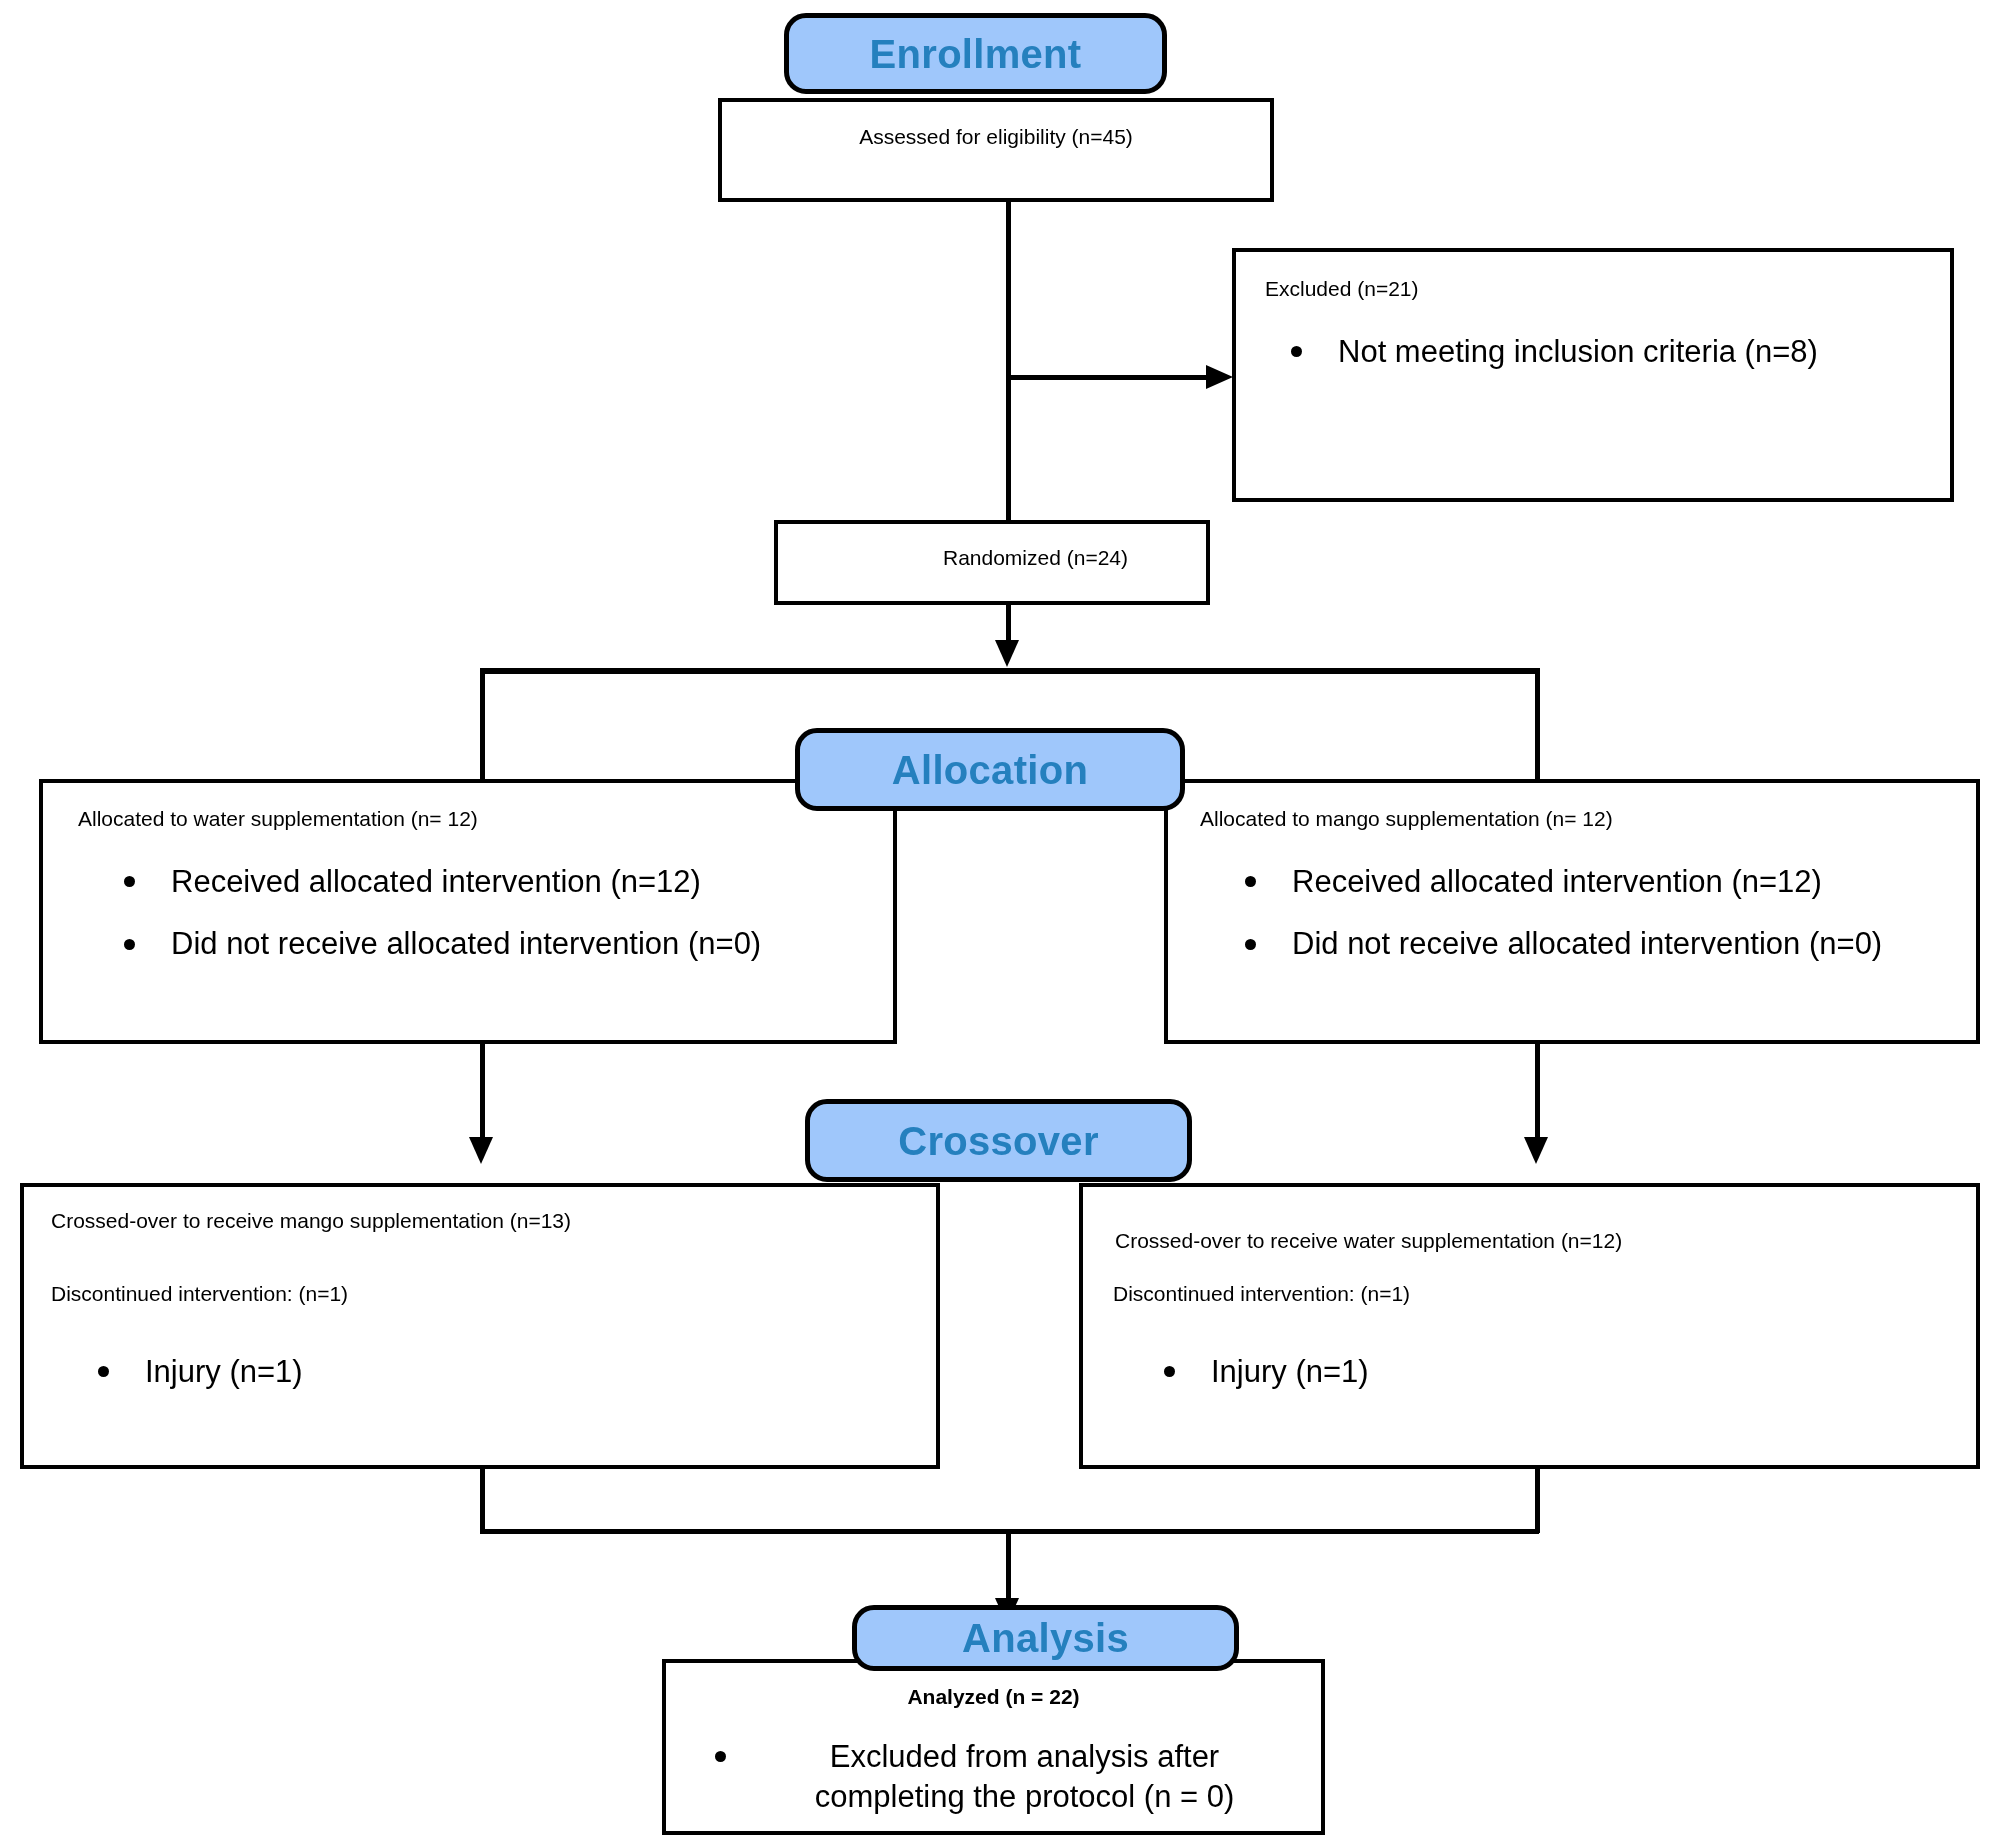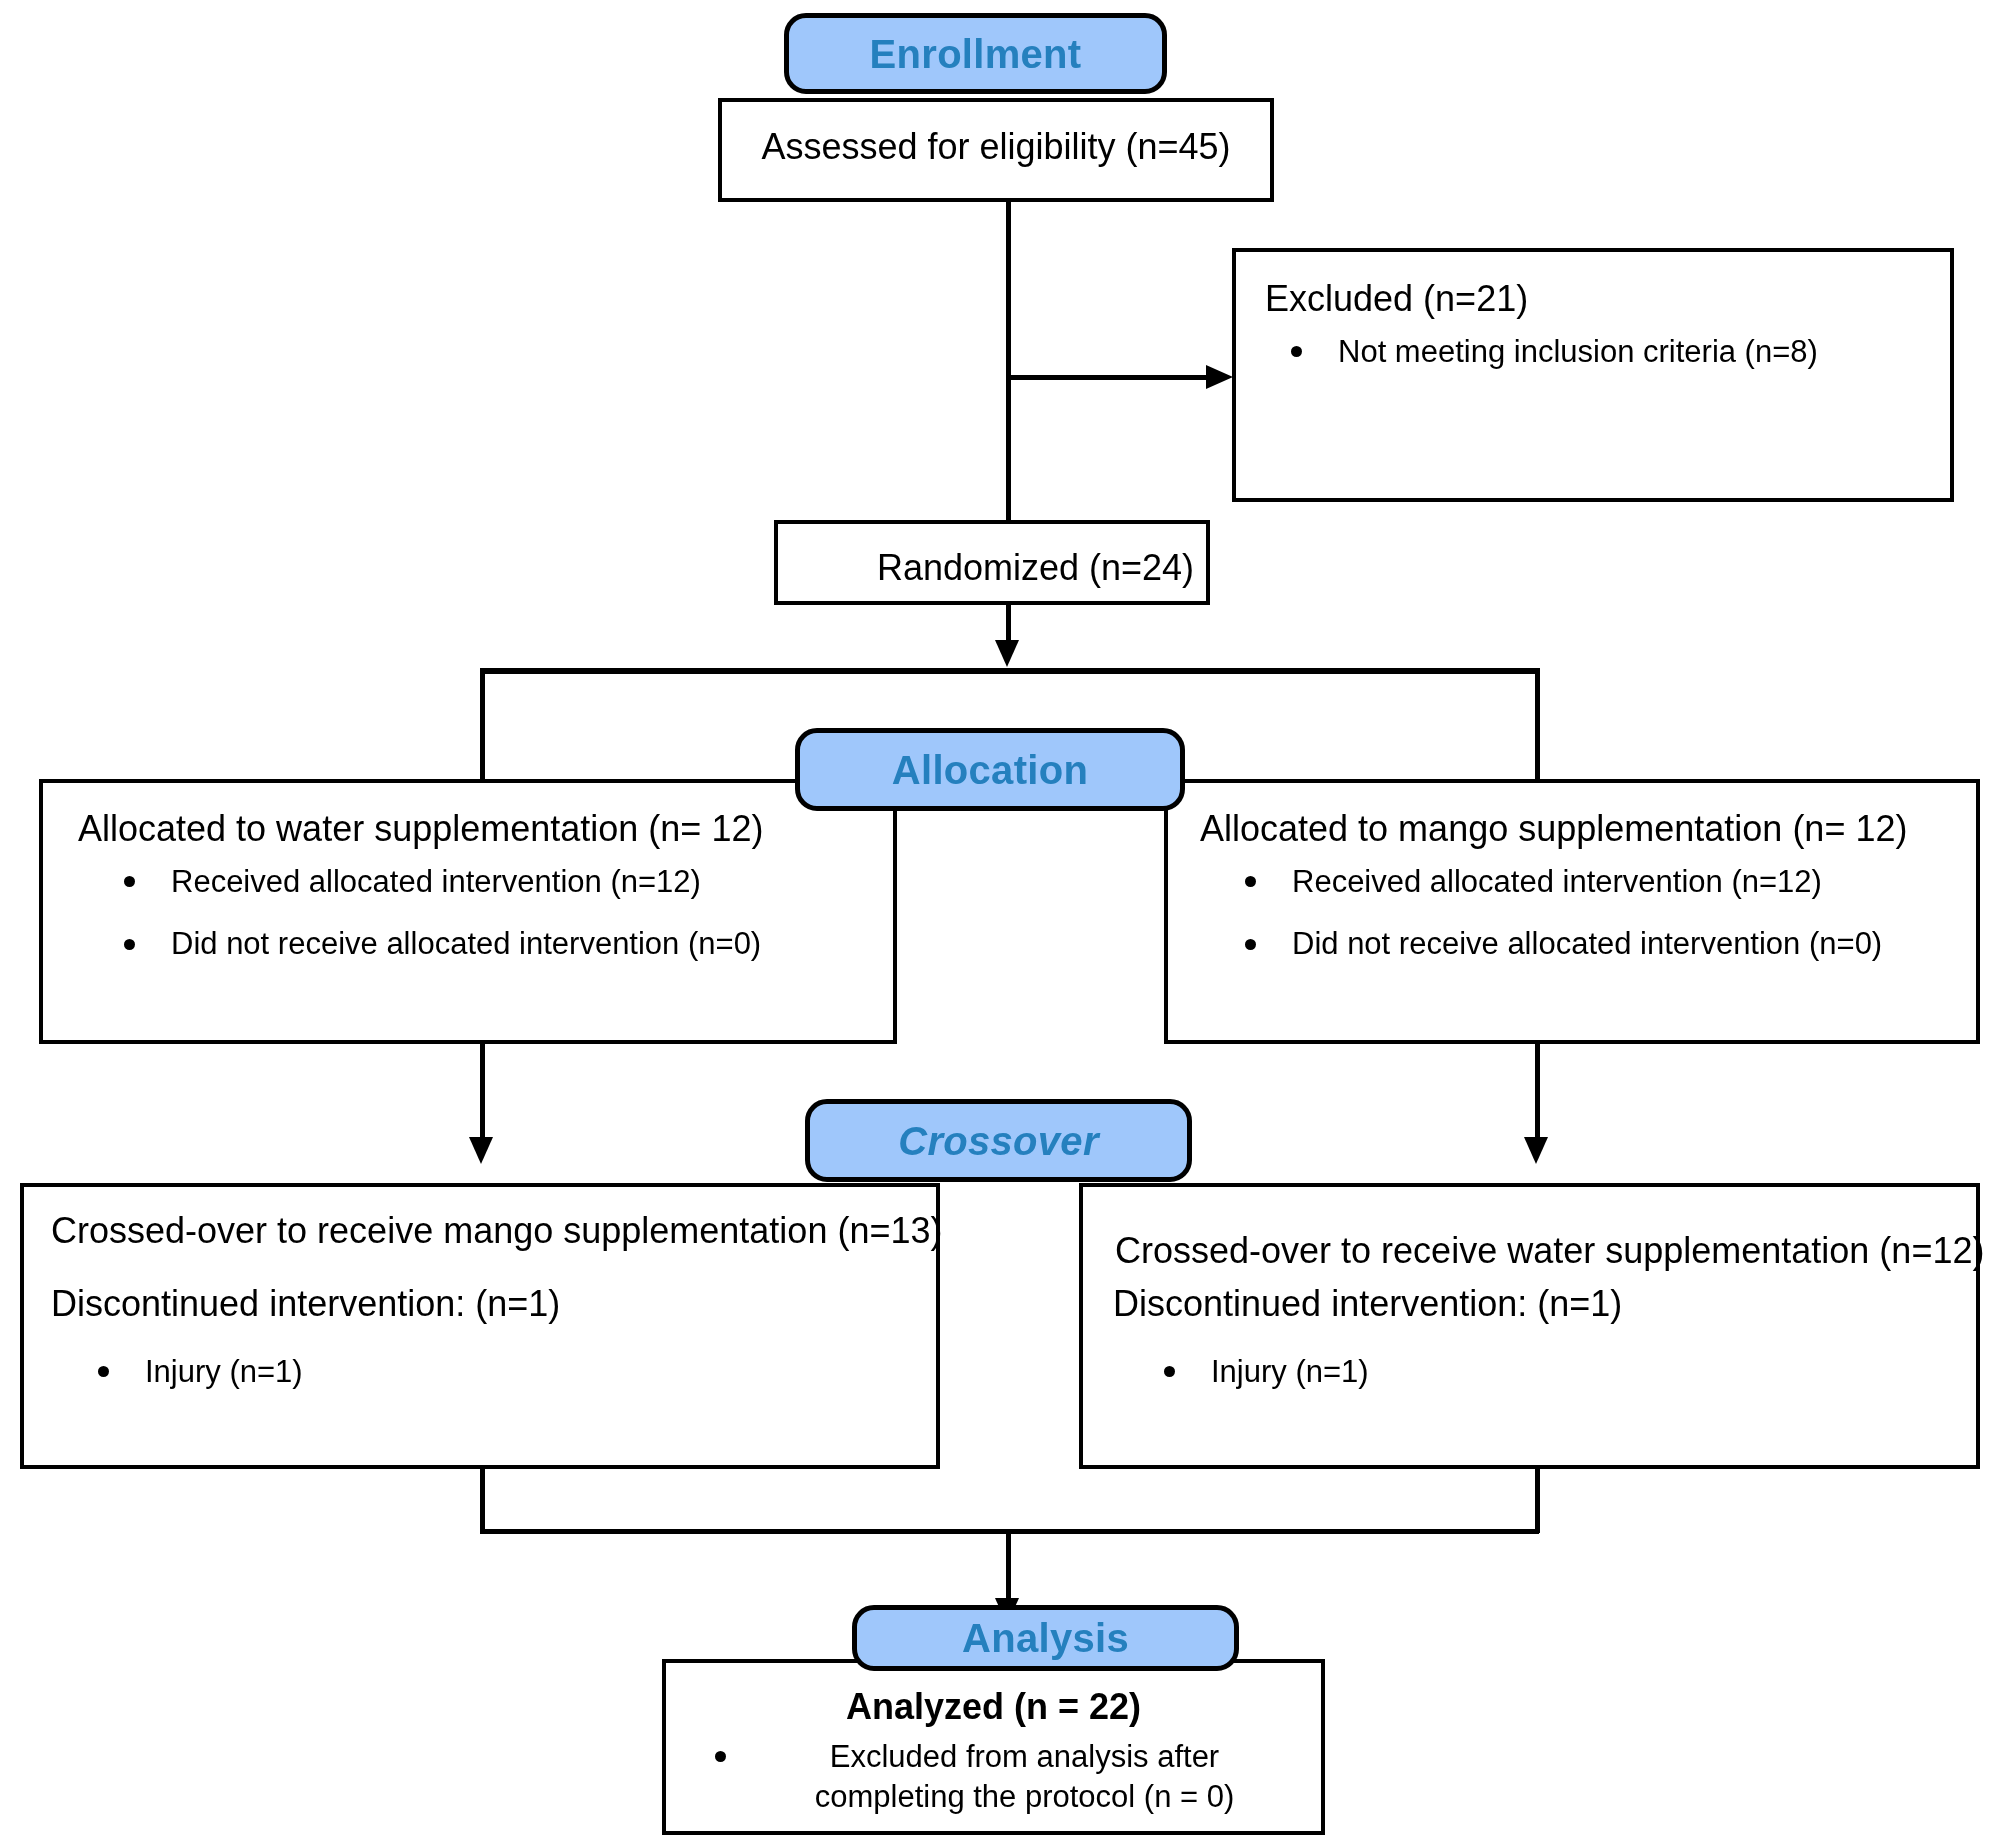"Assessed for eligibility (n=45)" .txt { font-size: 36px -> 21px }
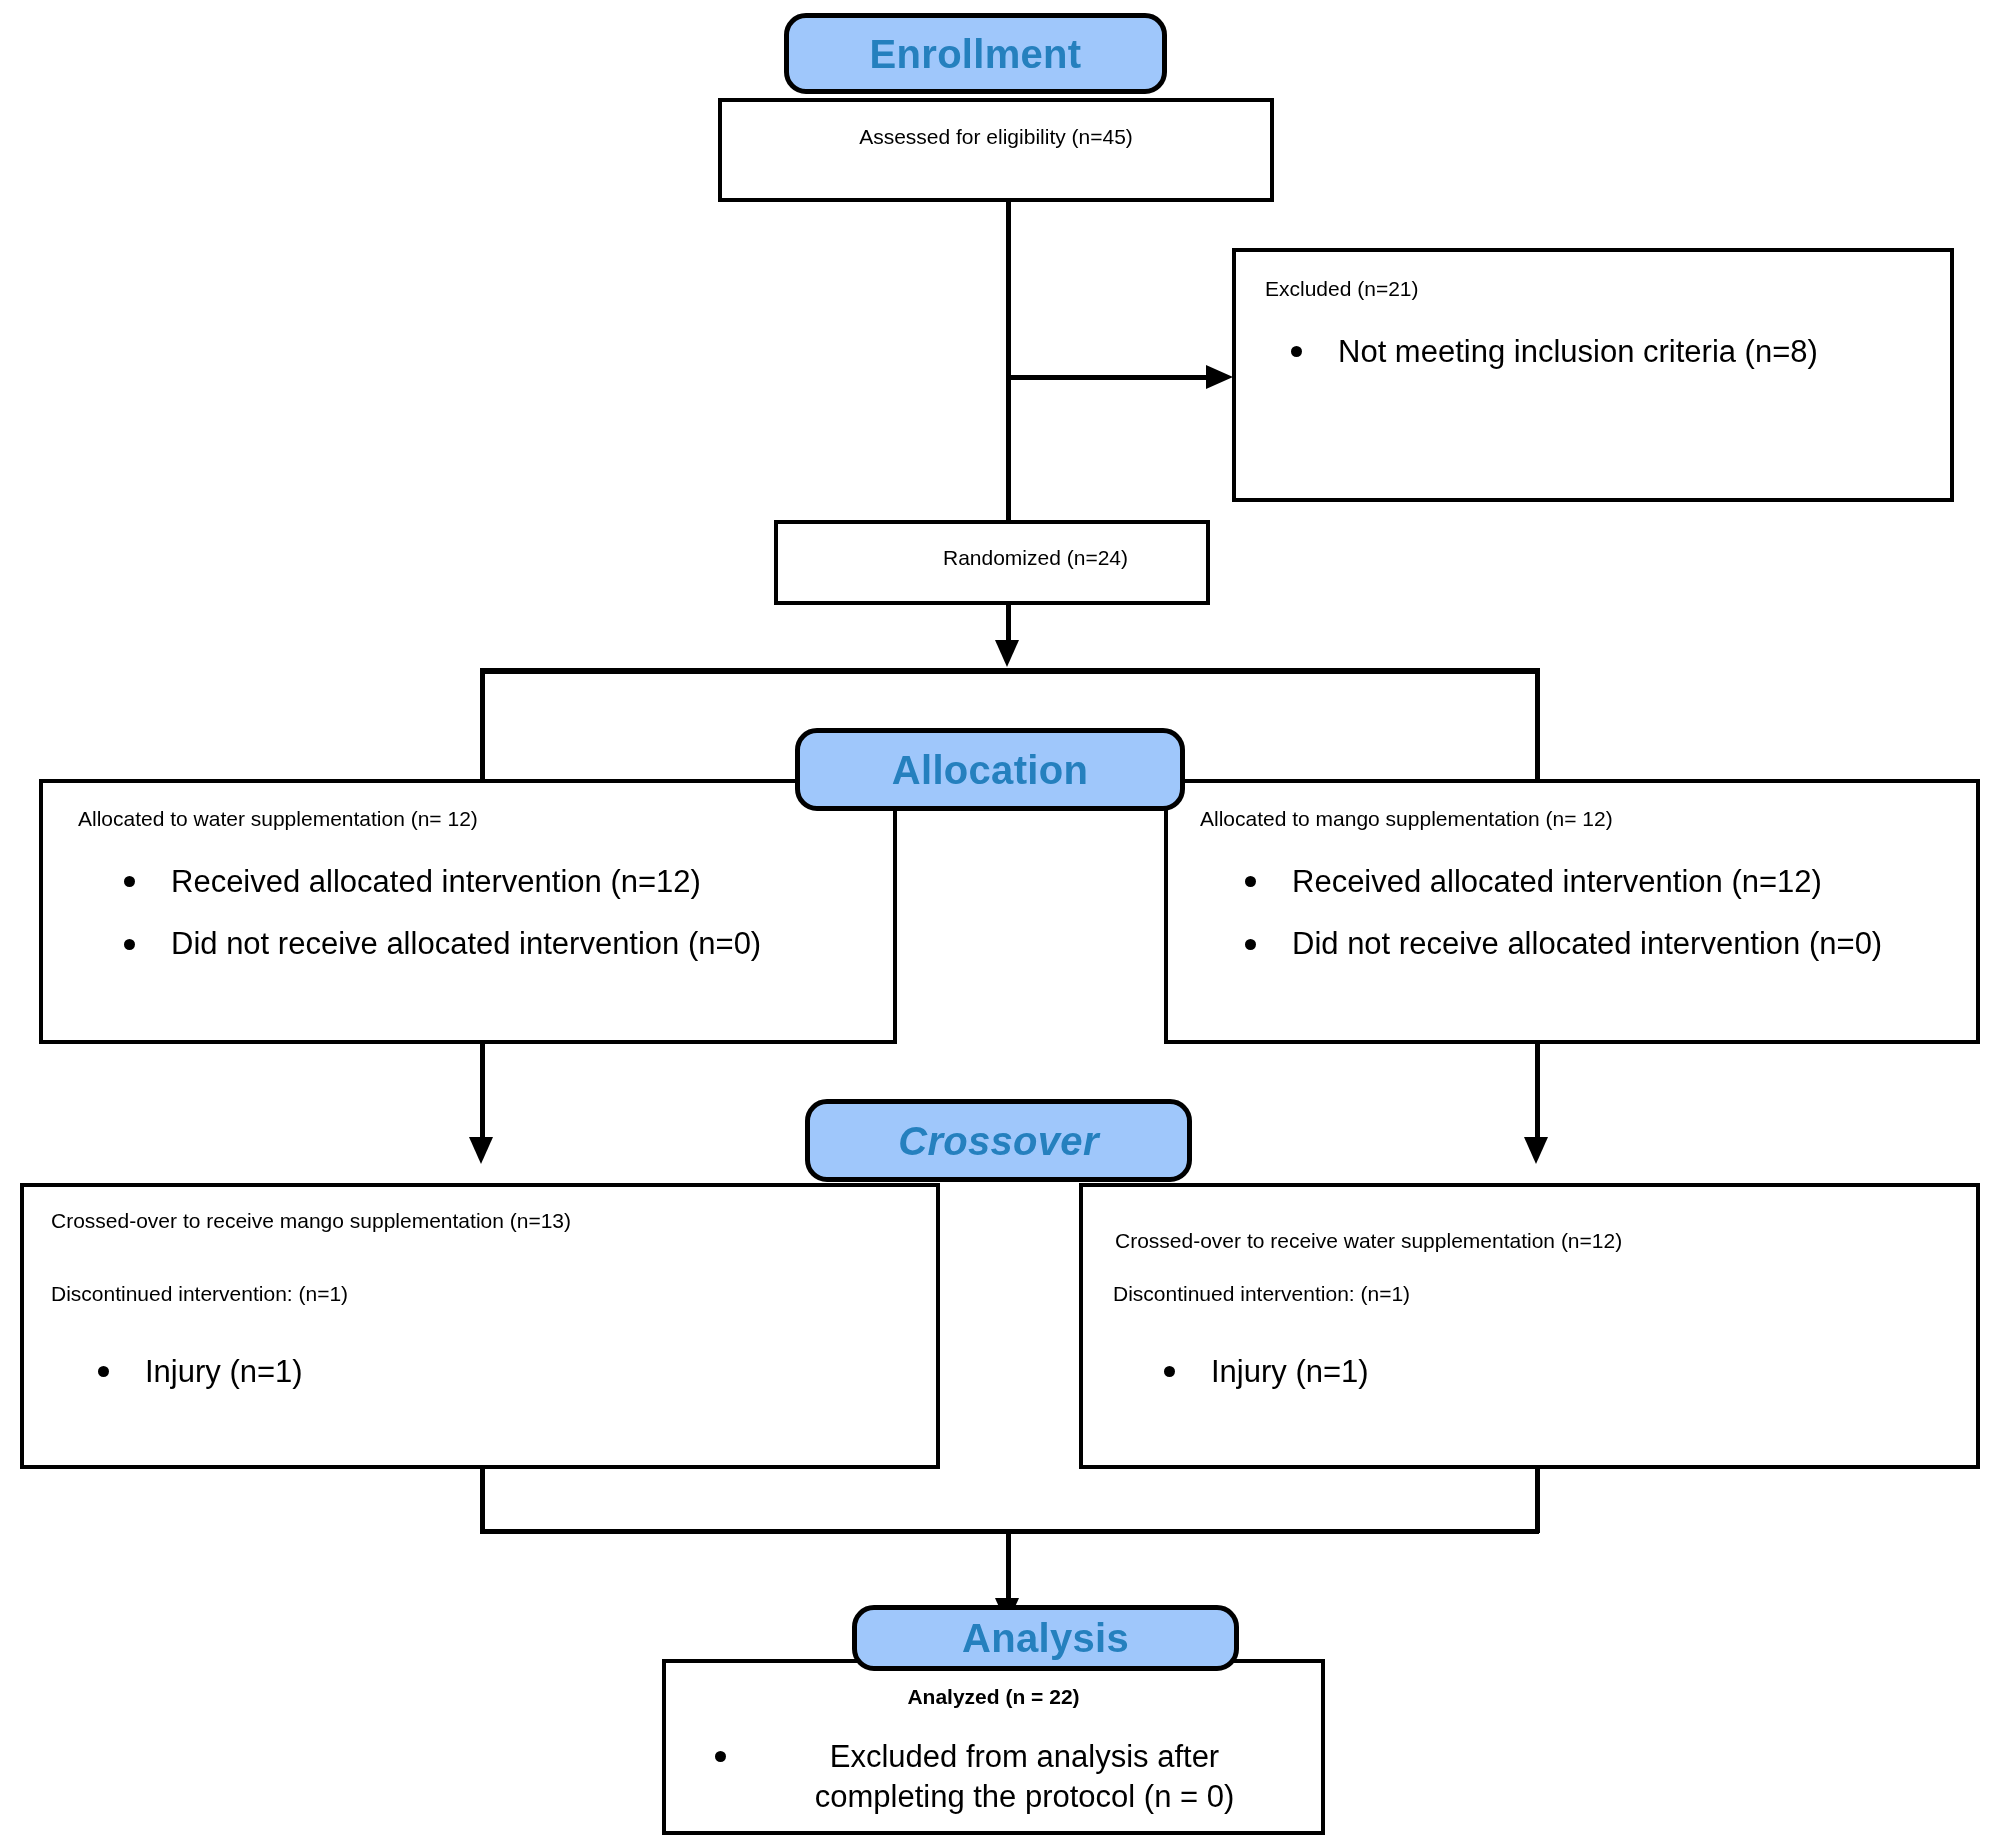"Crossover" div.badge { font-style: italic -> none }
